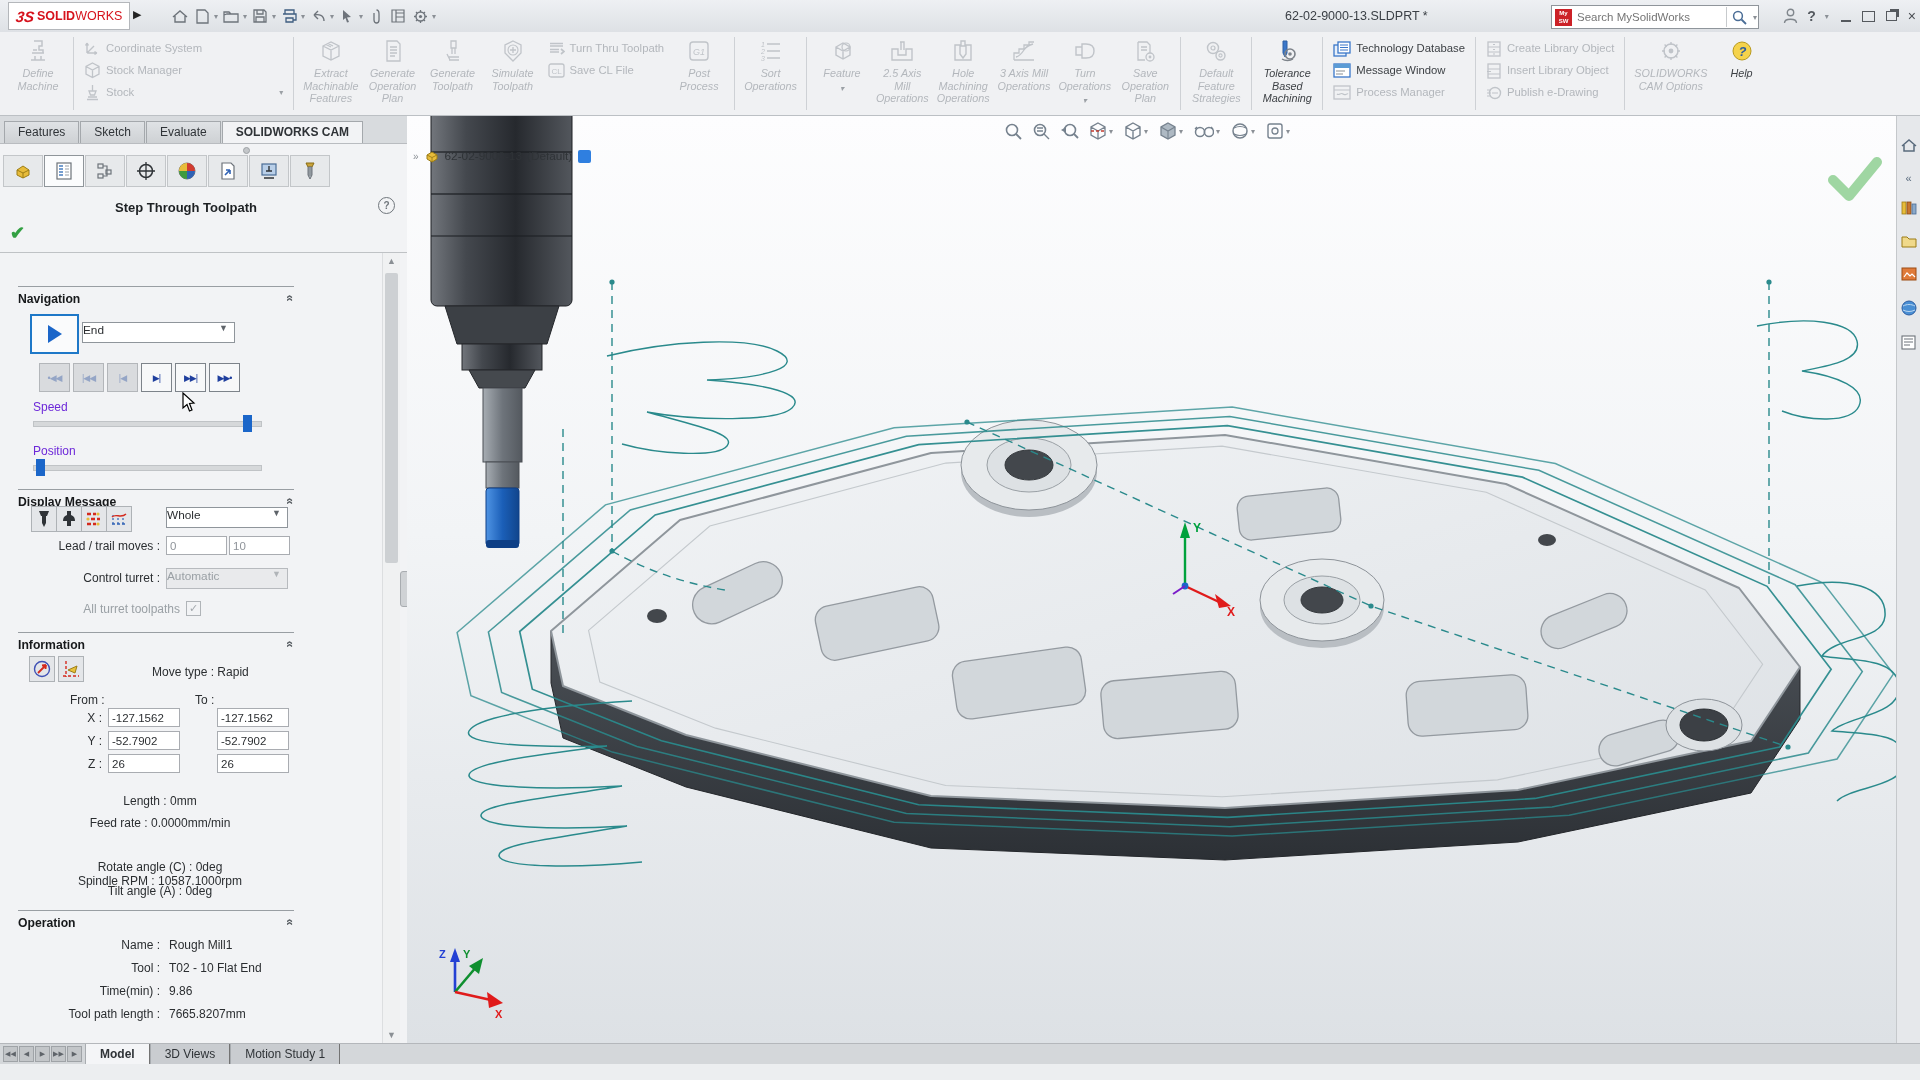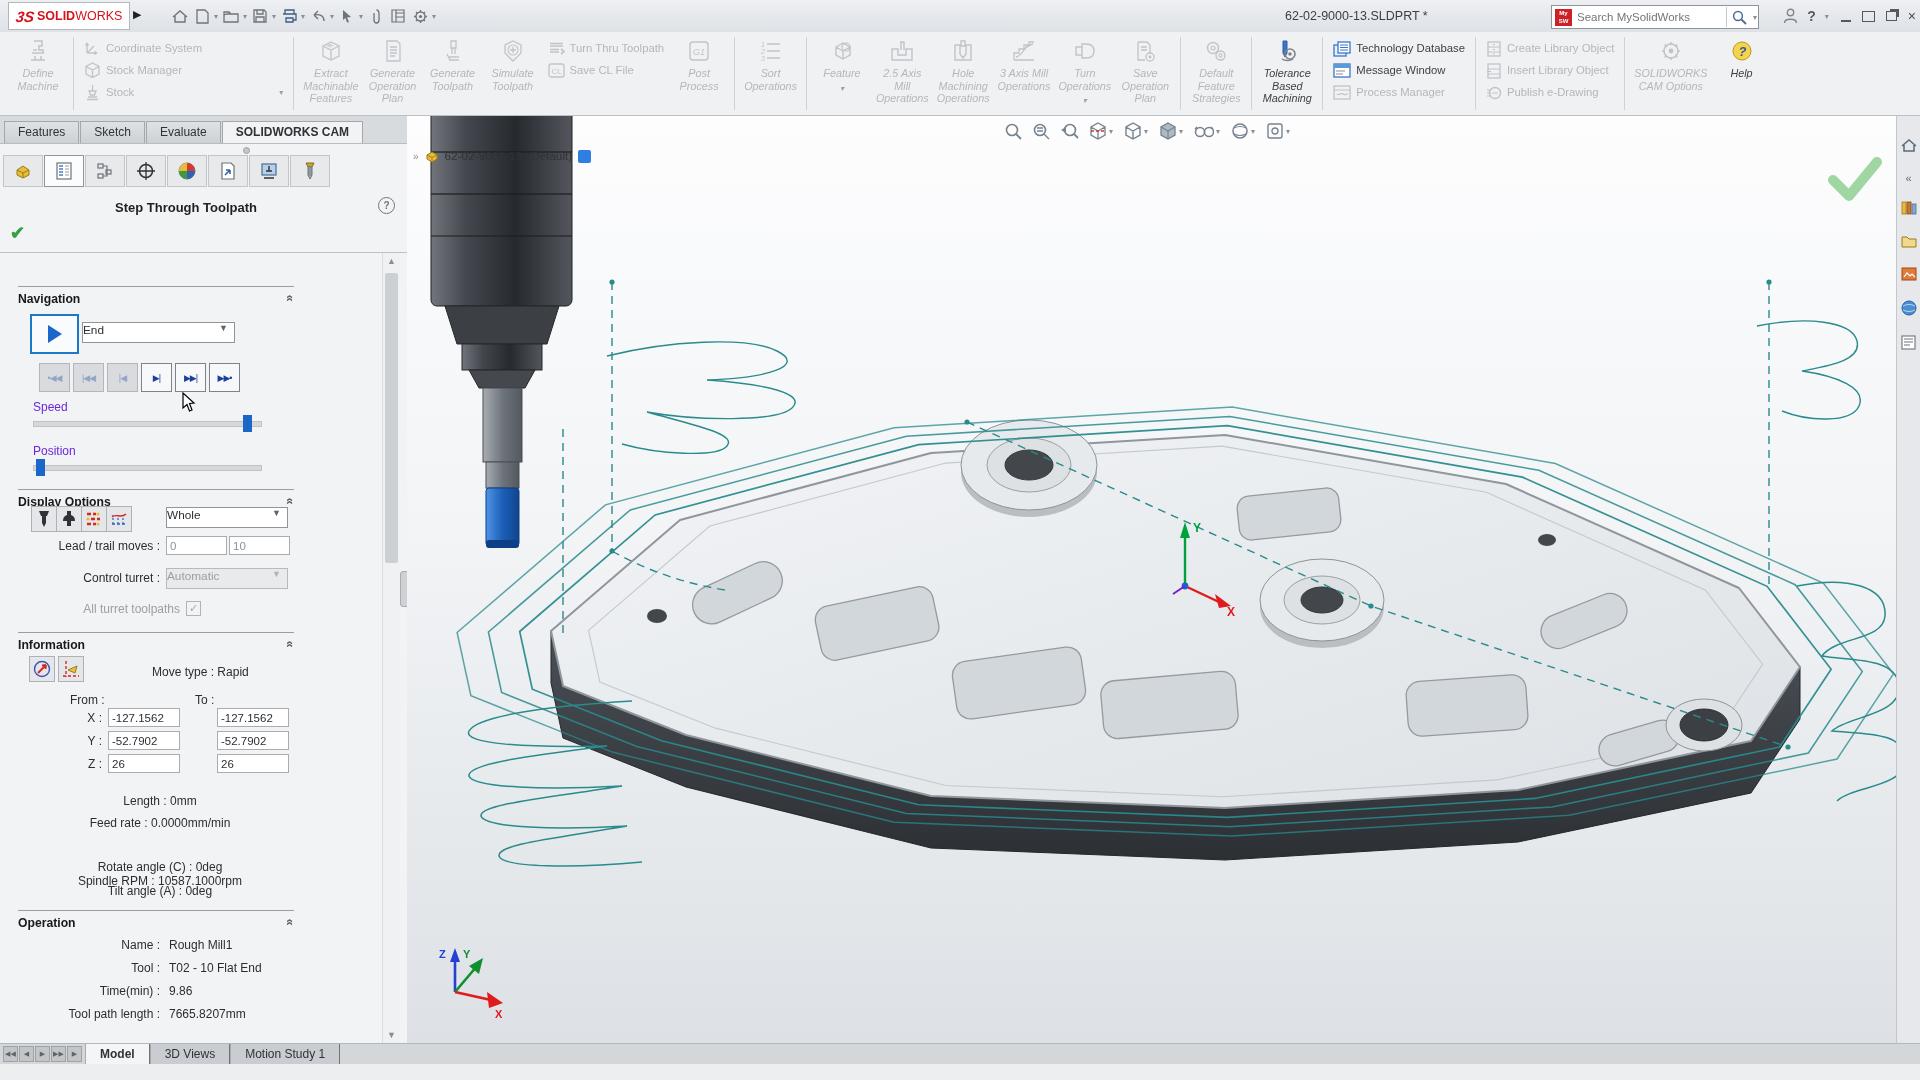"Display Options" span { text: Options -> Message }
